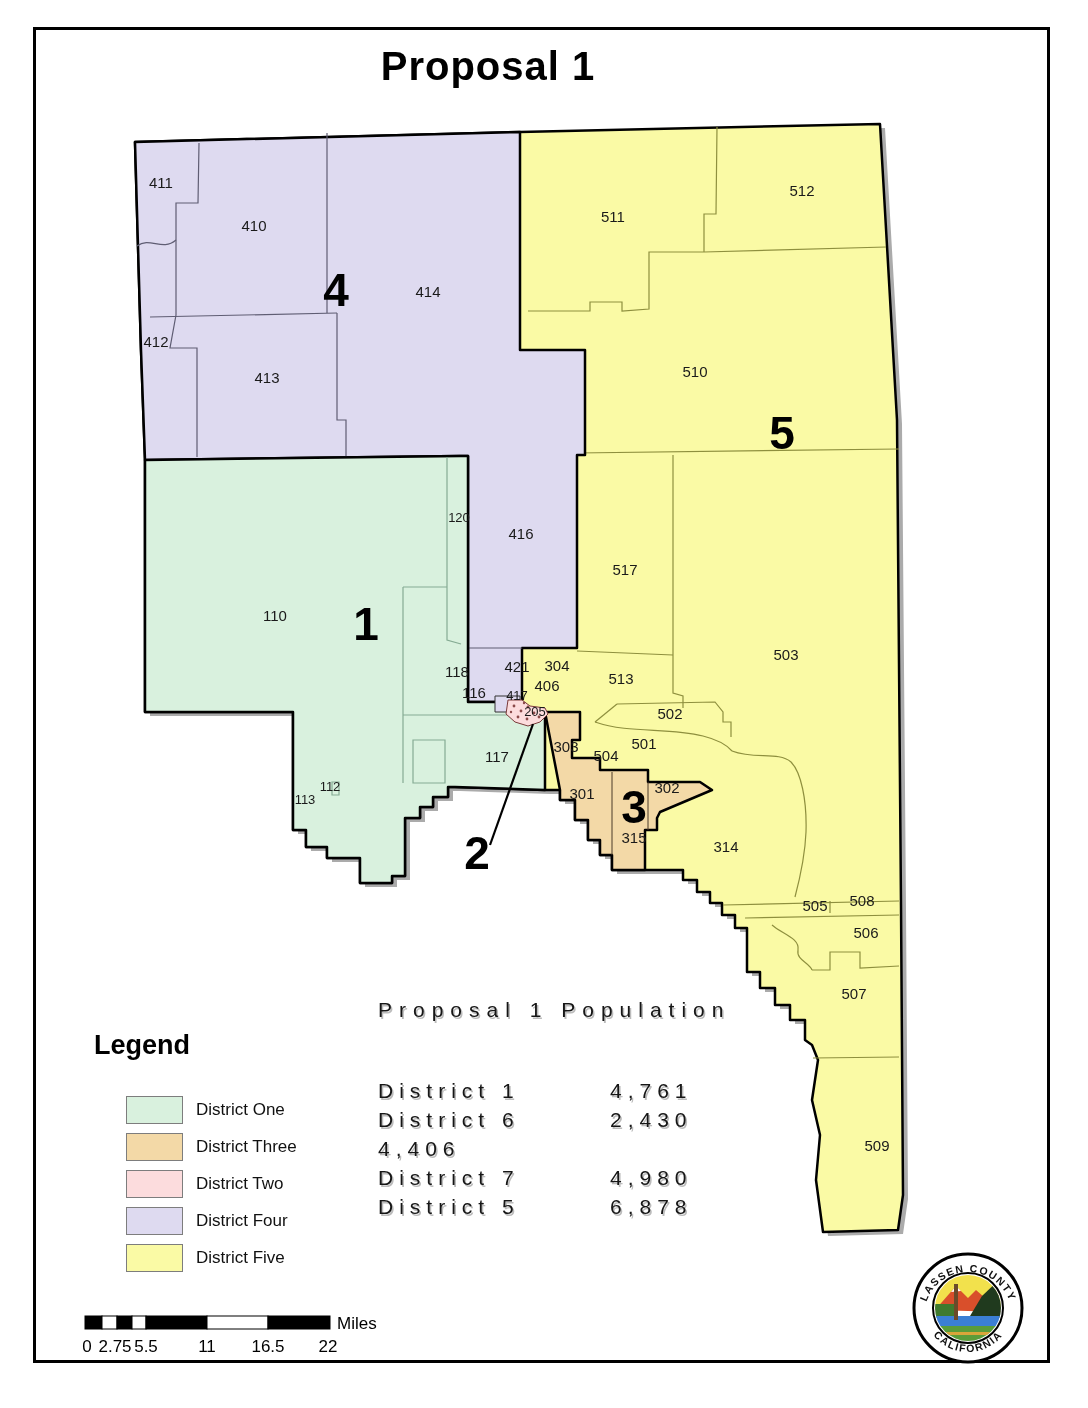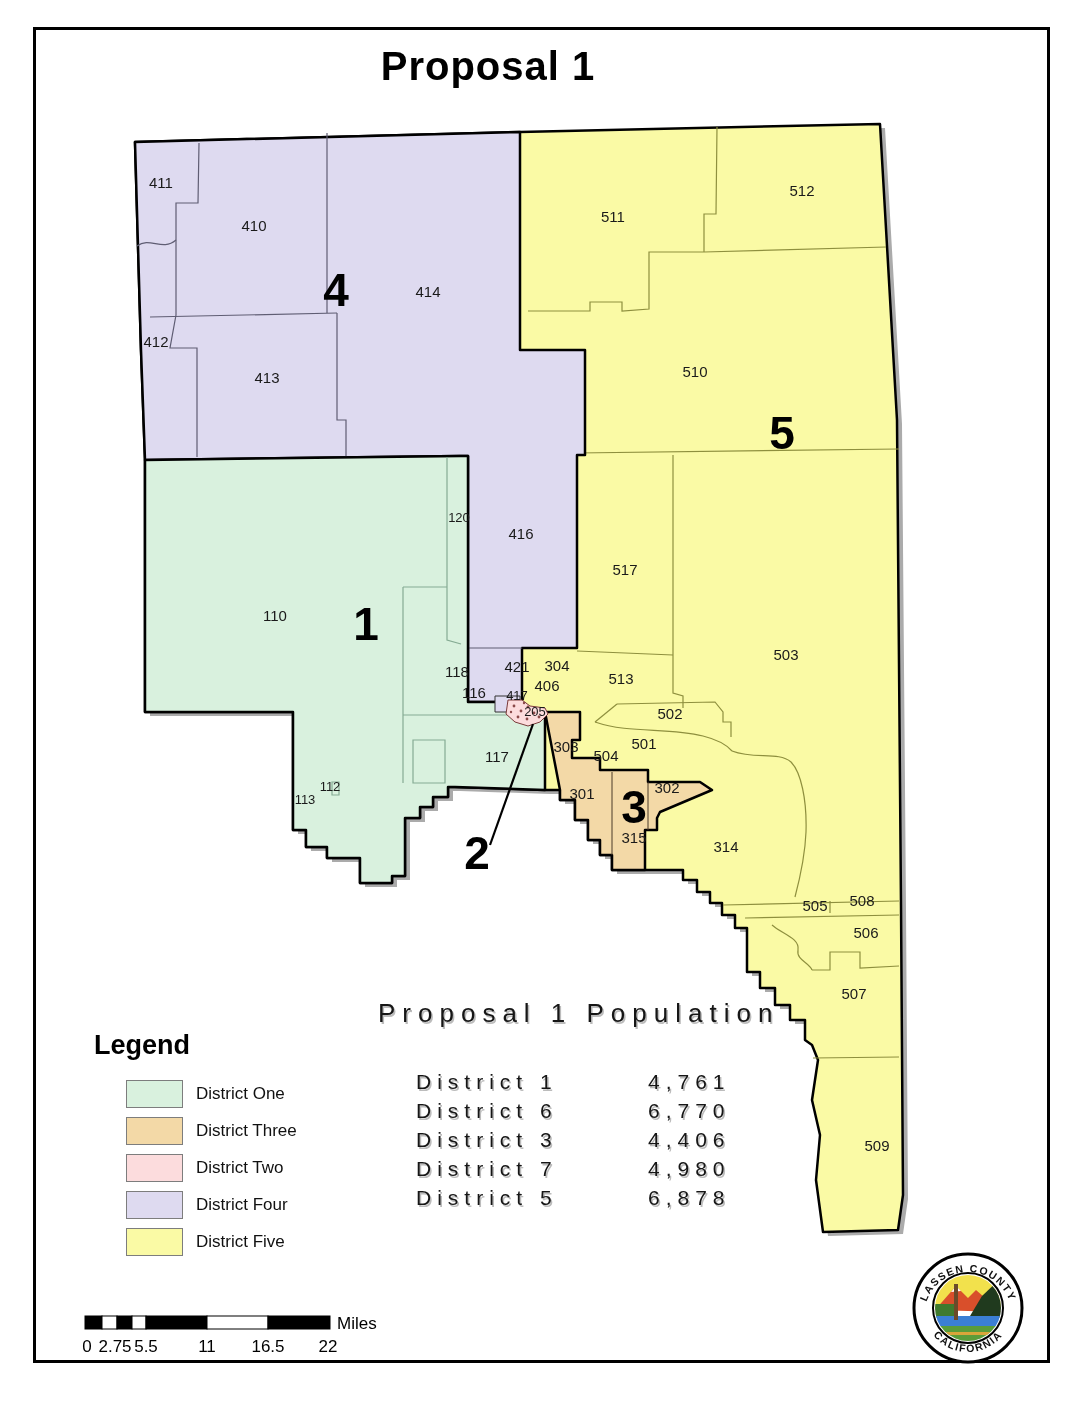"Proposal 1 Population" .pop-title { font-size: 26px -> 21px; margin-bottom: 38px -> 54px }
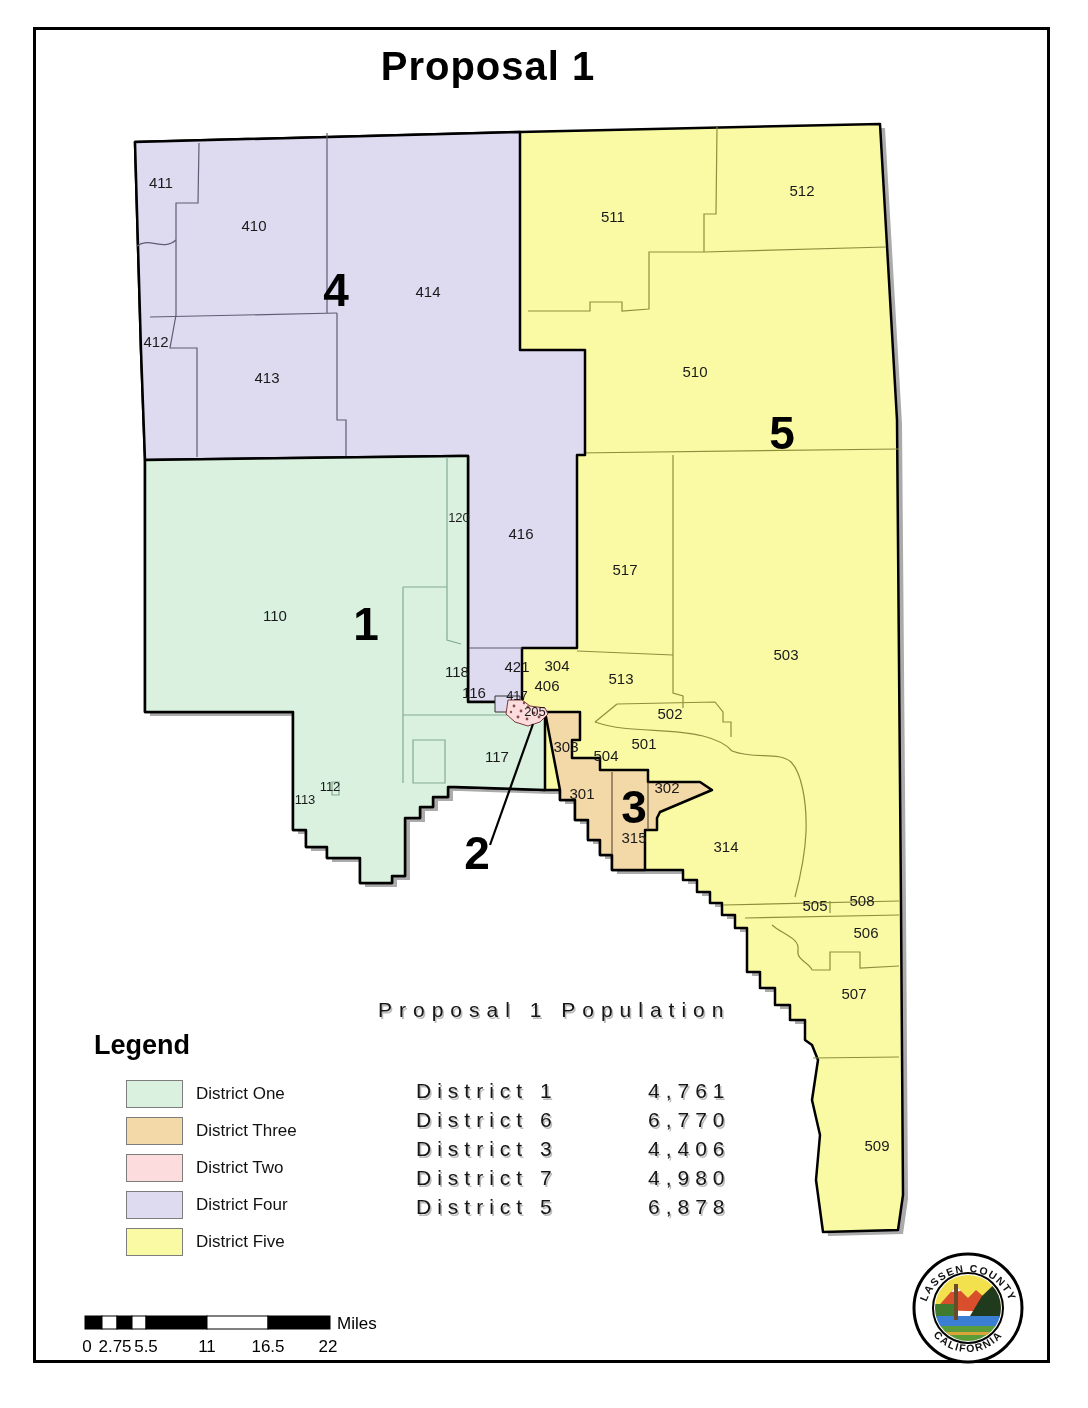"Legend" .legend-heading { margin-bottom: 14px -> 30px }
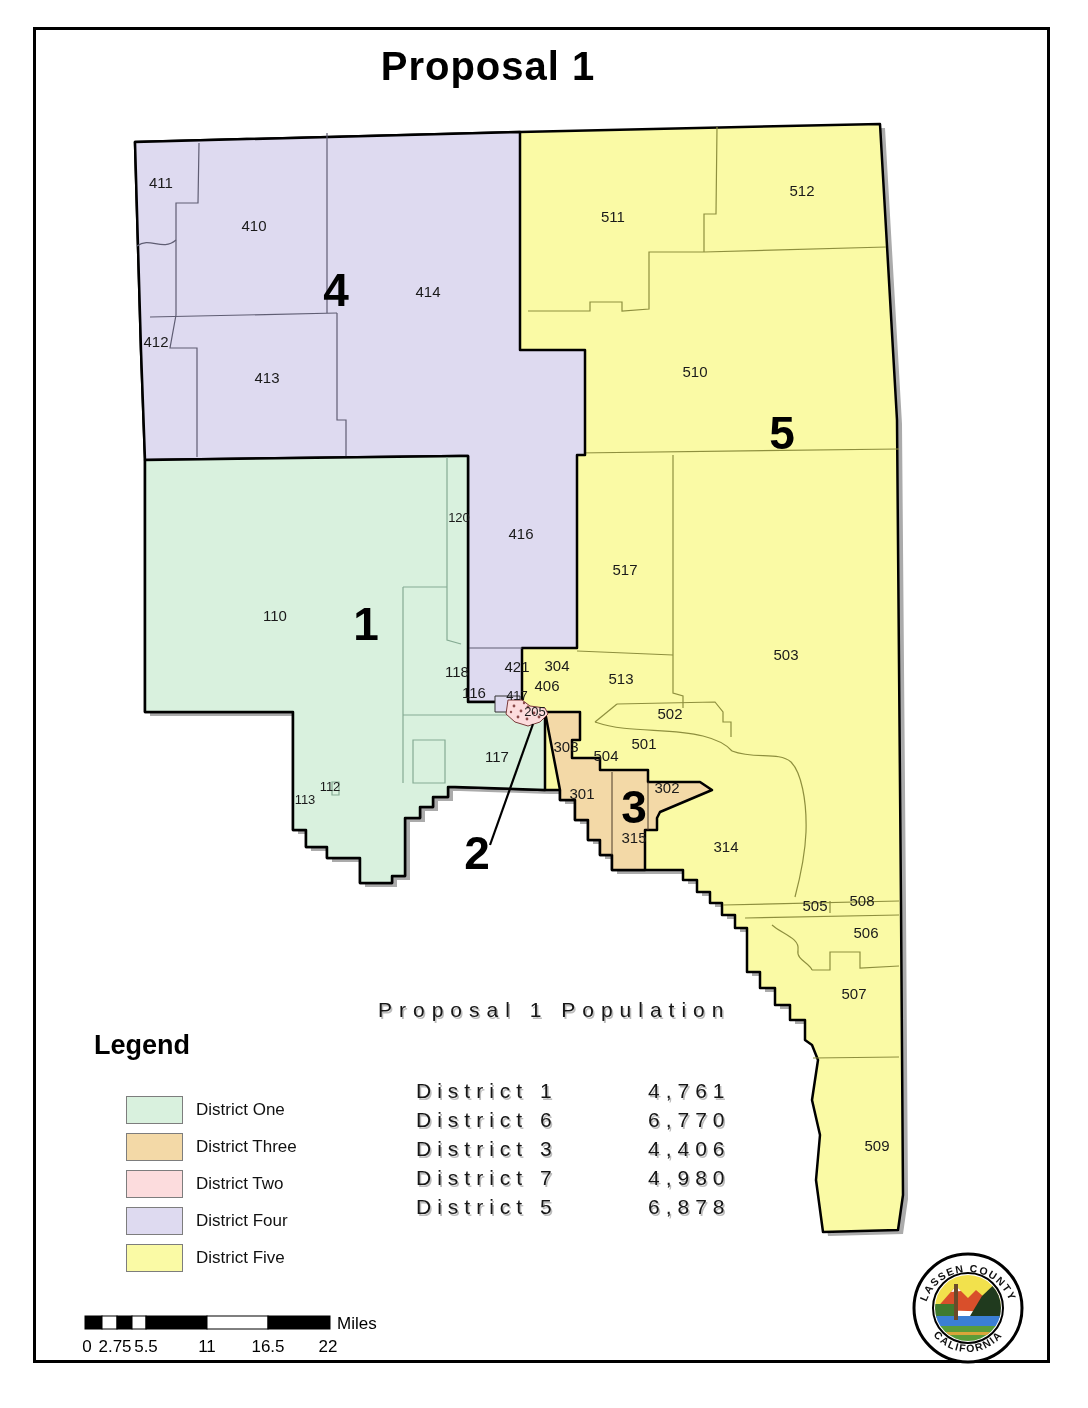"District 1" .pop-label { margin-left: 38px -> none }
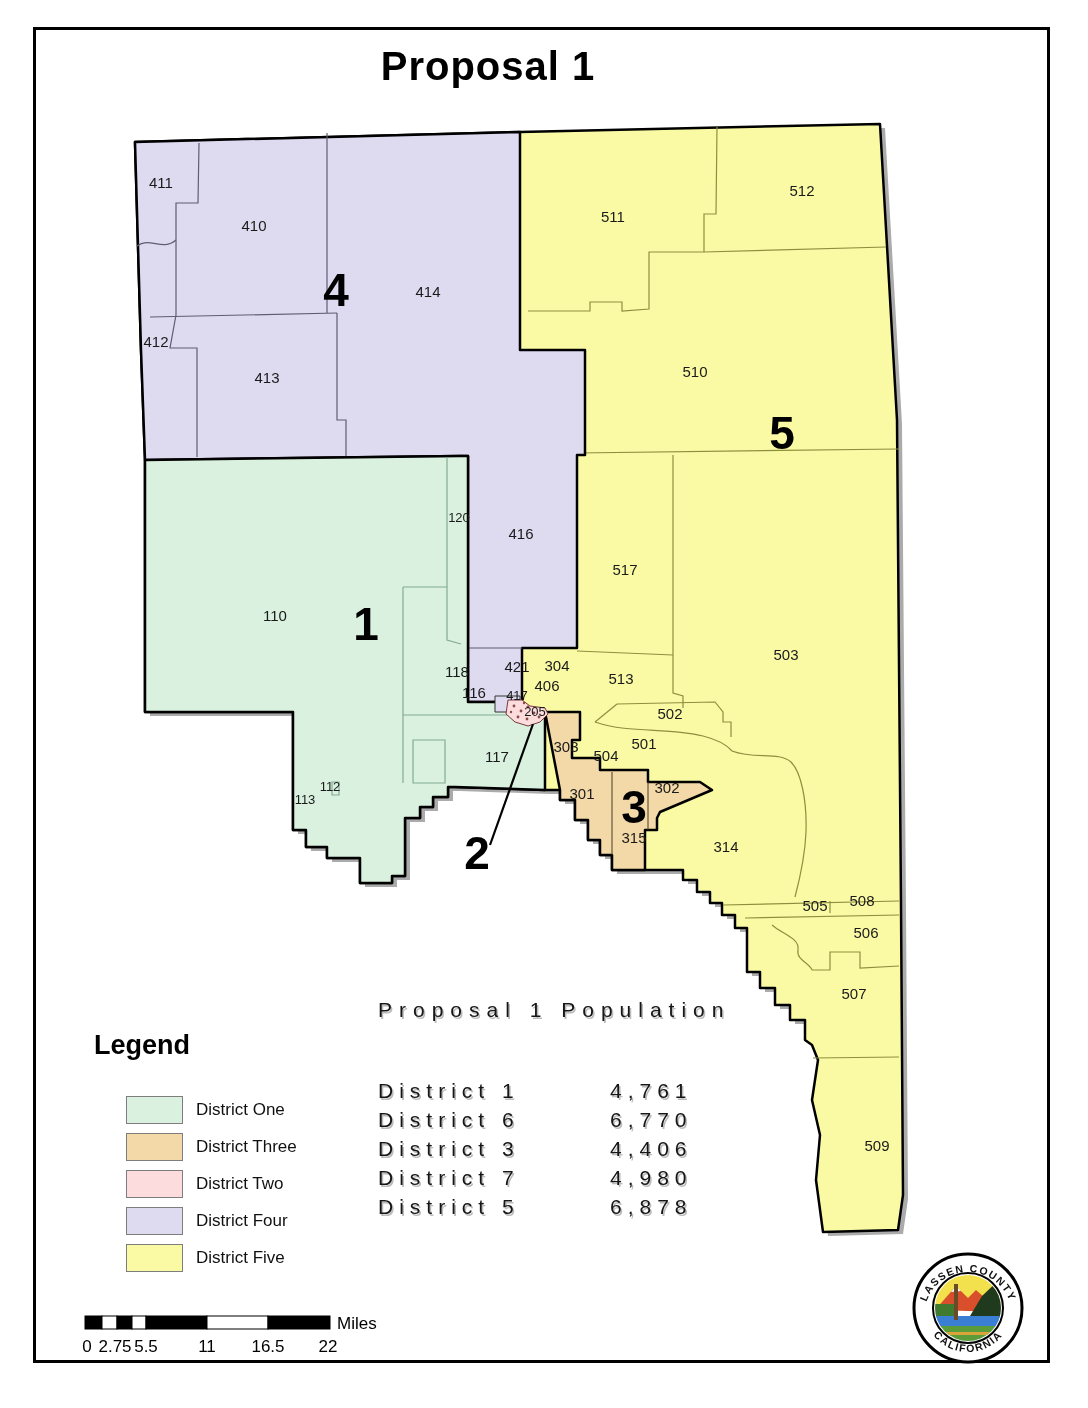"6,770" div { text: 6,770 -> 2,430 }
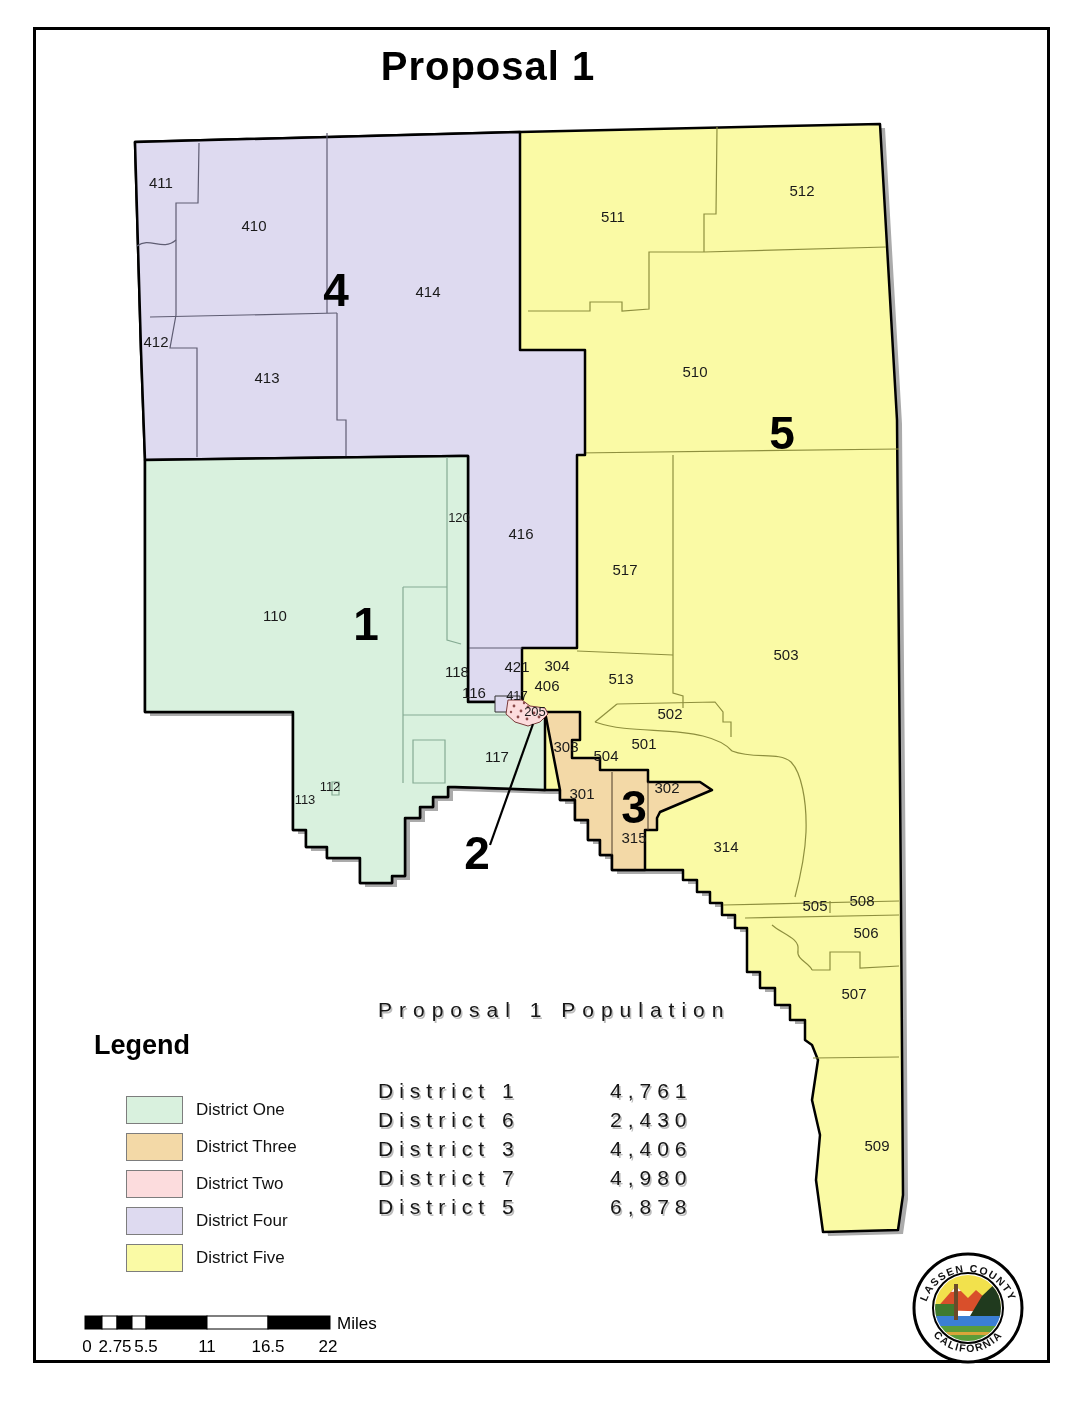"District 3" div.pop-label { html: <div>District 3</div> -> none }
